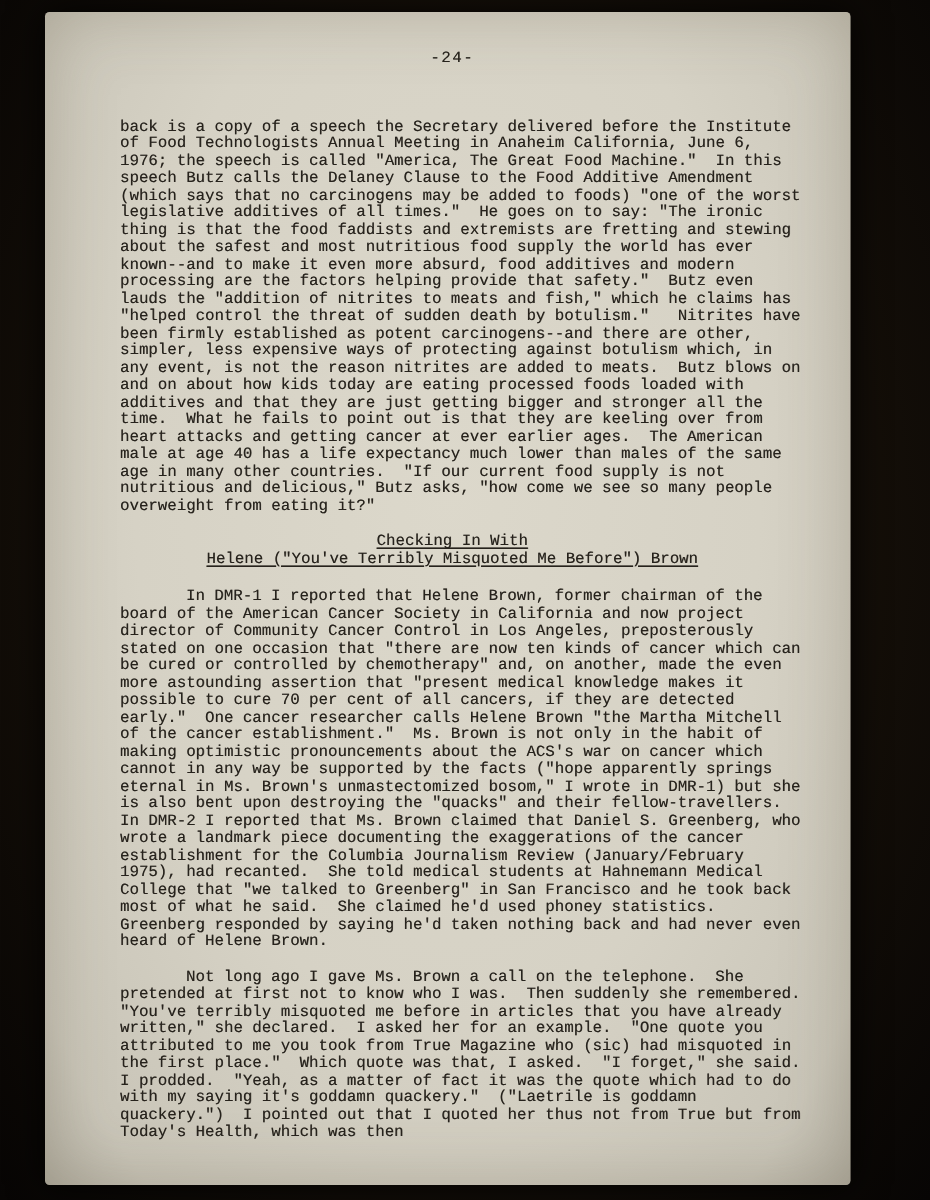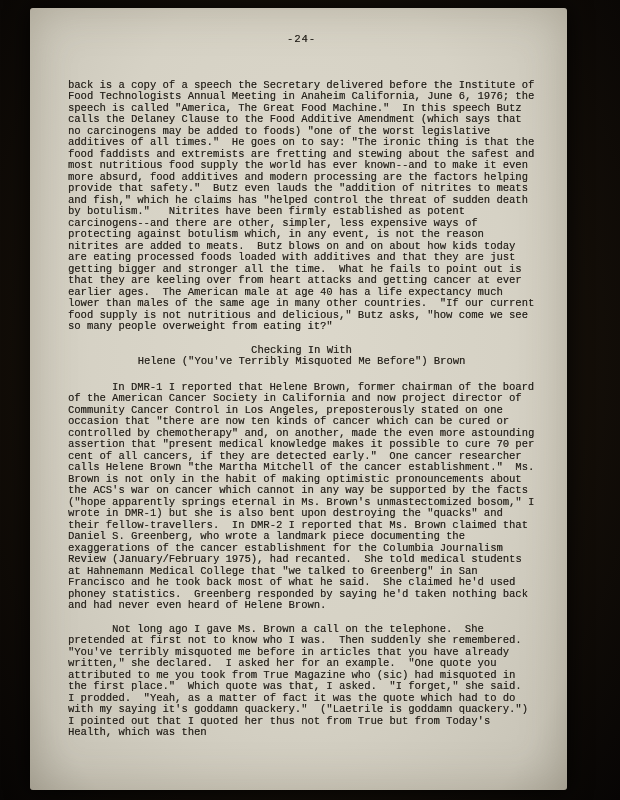"back is a copy of" p.para { margin: 0 0 12px 0 -> 0 0 12px 12px }
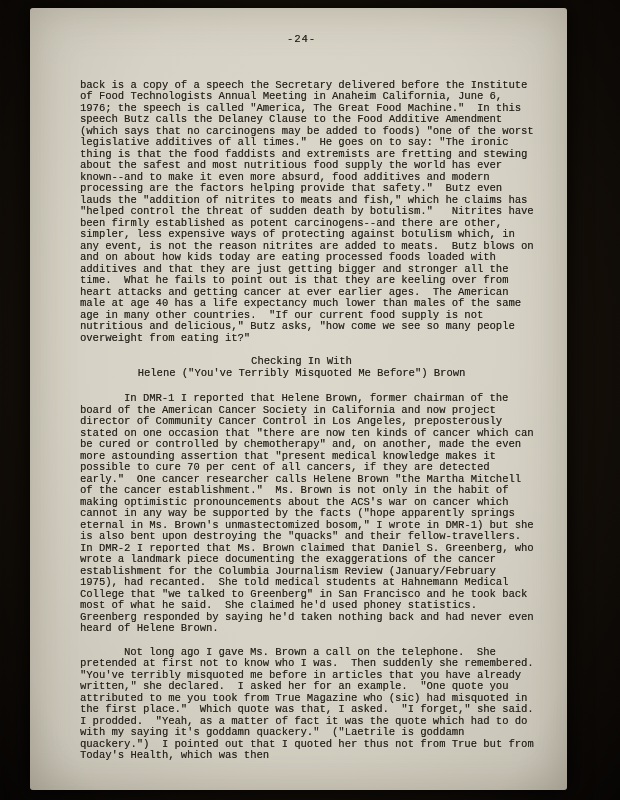"Checking In With" .heading .hline { text-decoration: none -> underline }
